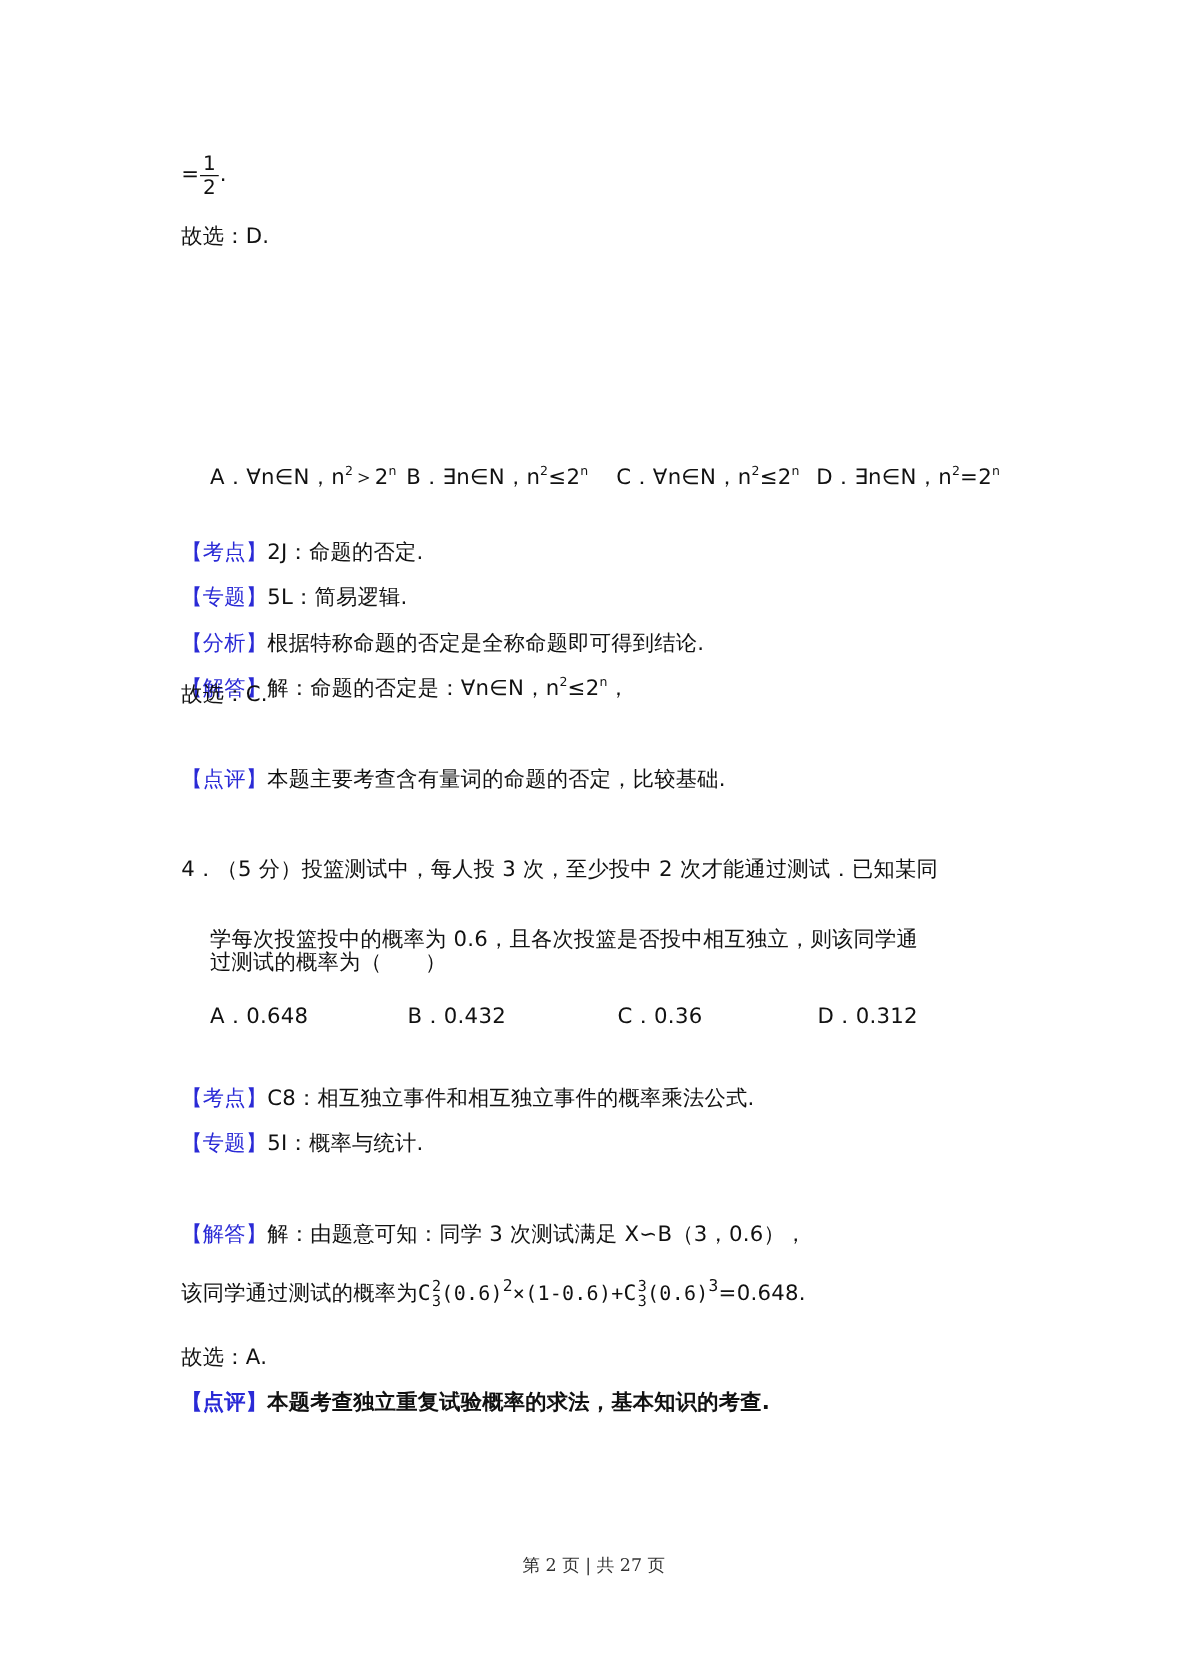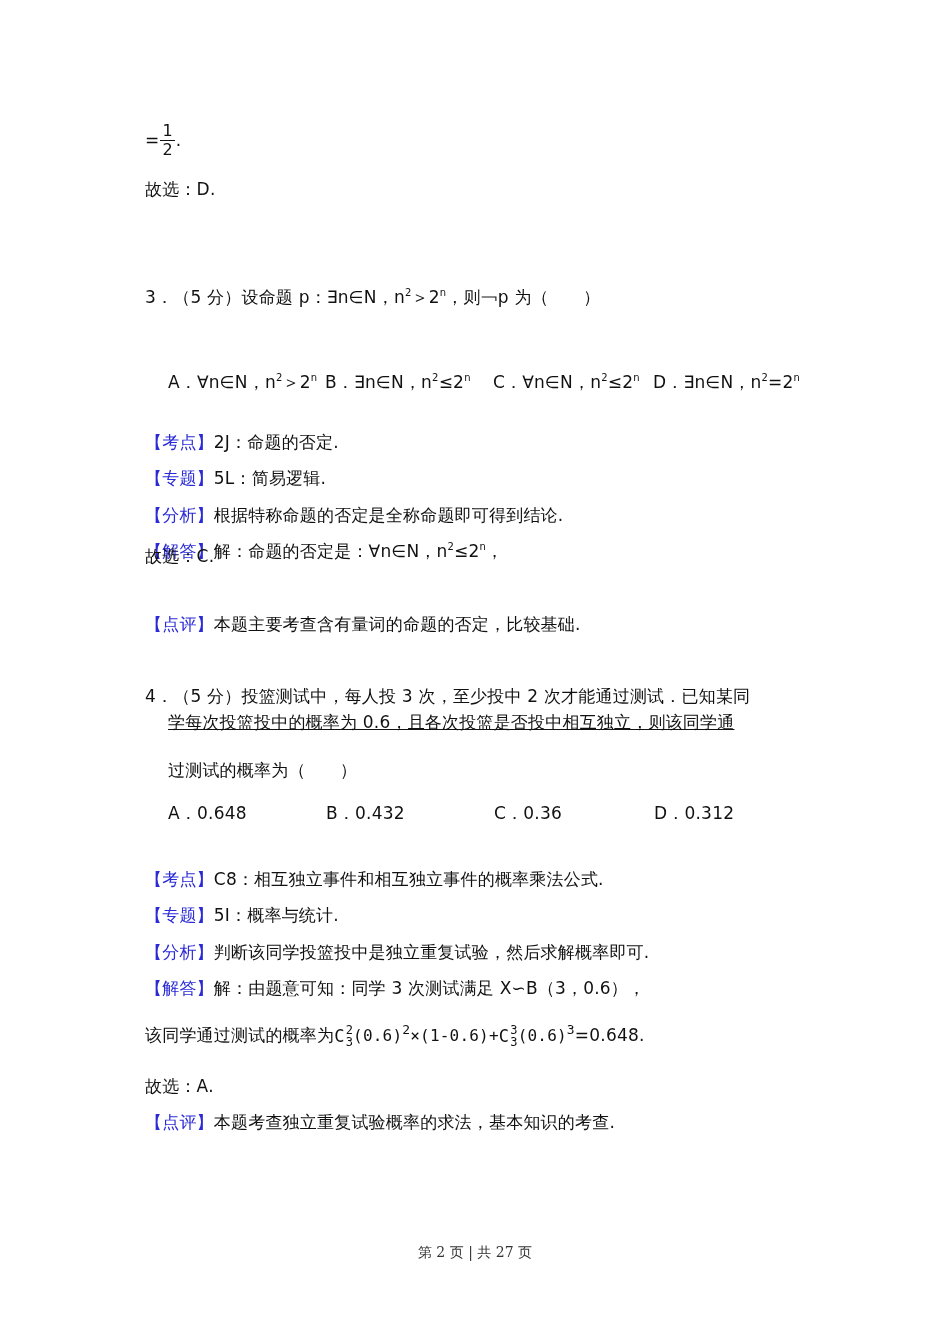"3．（5 分）设命题 p：∃n∈N，n2＞2n，则￢p 为（ ）" div.line { html: <div> <span>3．</span><span>（5 分）</span><span>设命题 p：∃n∈N，n</span><sup>2</sup><span>＞2</span><sup>n</sup><span>，则￢p 为（ ）</span> </div> -> none }
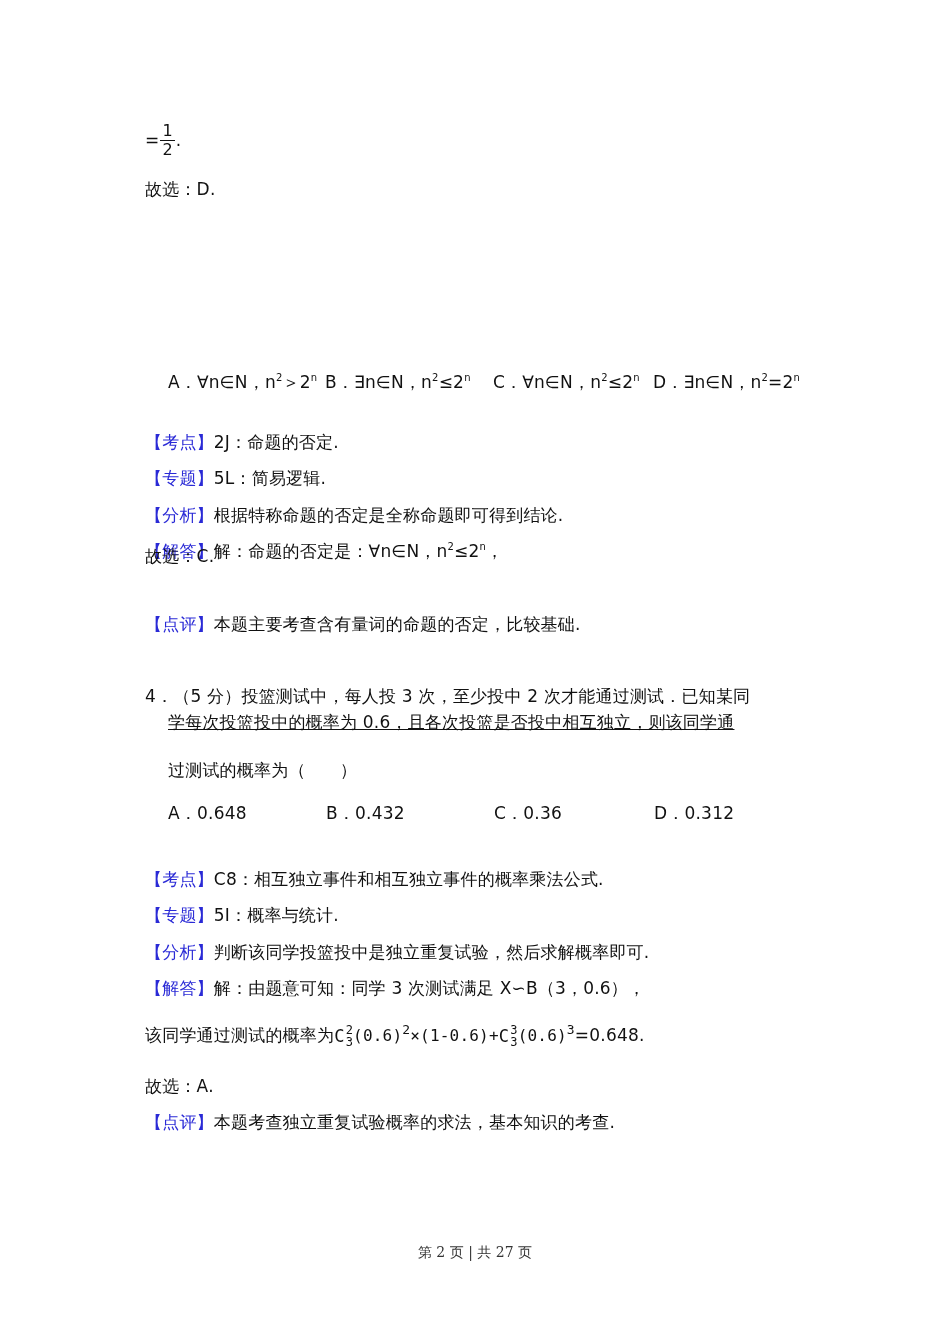"学每次投篮投中的概率为 0.6，且各次投篮是否投中相互独立，则该同学通" div.line { text-decoration: underline -> none; top: 710px -> 740px }
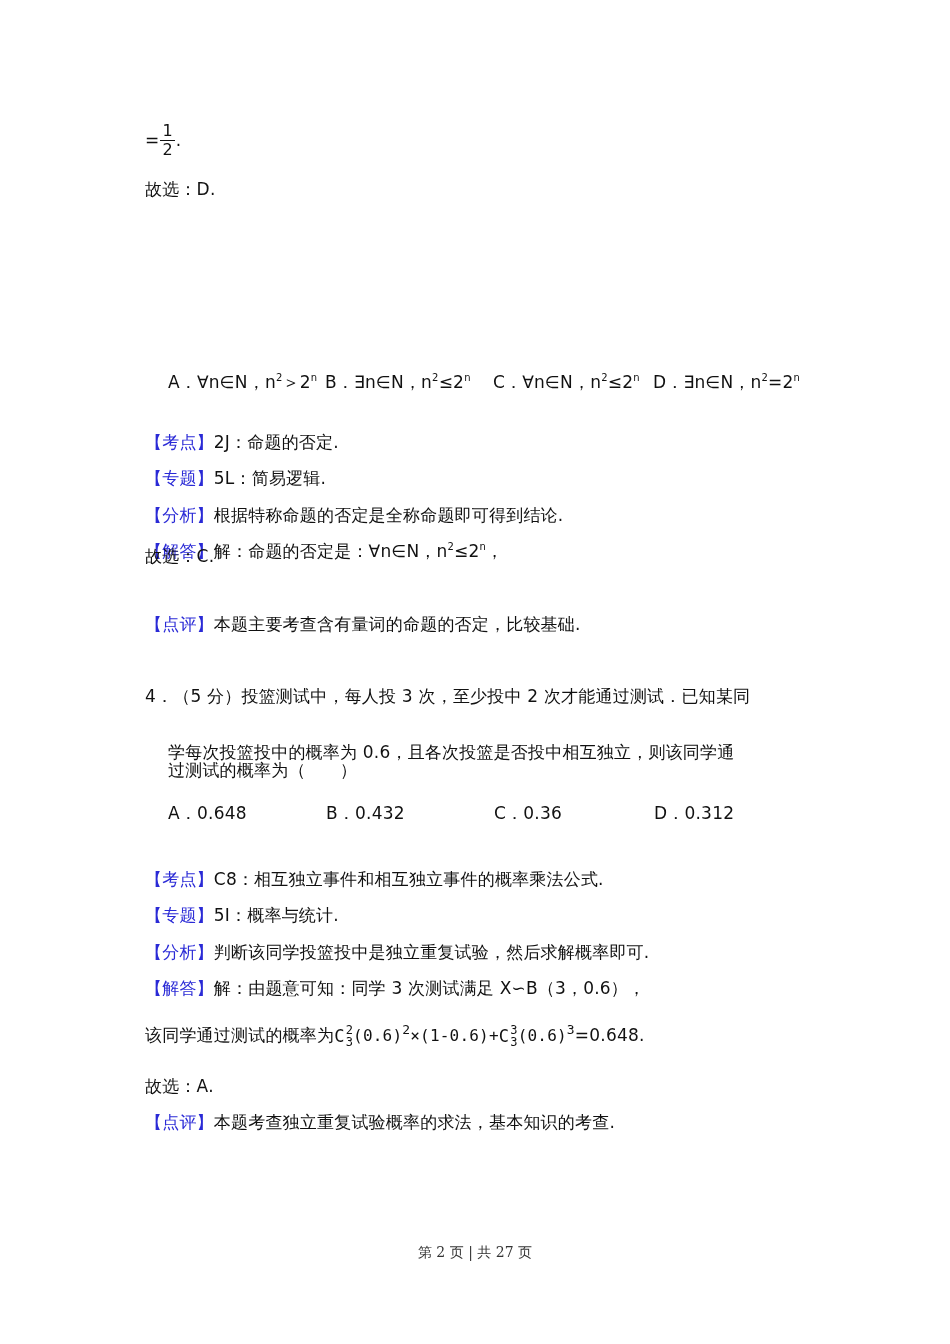"【分析】判断该同学投篮投中是独立重复试验，然后求解概率即可." div.line { html: <div> <span>【分析】</span><span>判断该同学投篮投中是独立重复试验，然后求解概率即可.</span> </div> -> none }
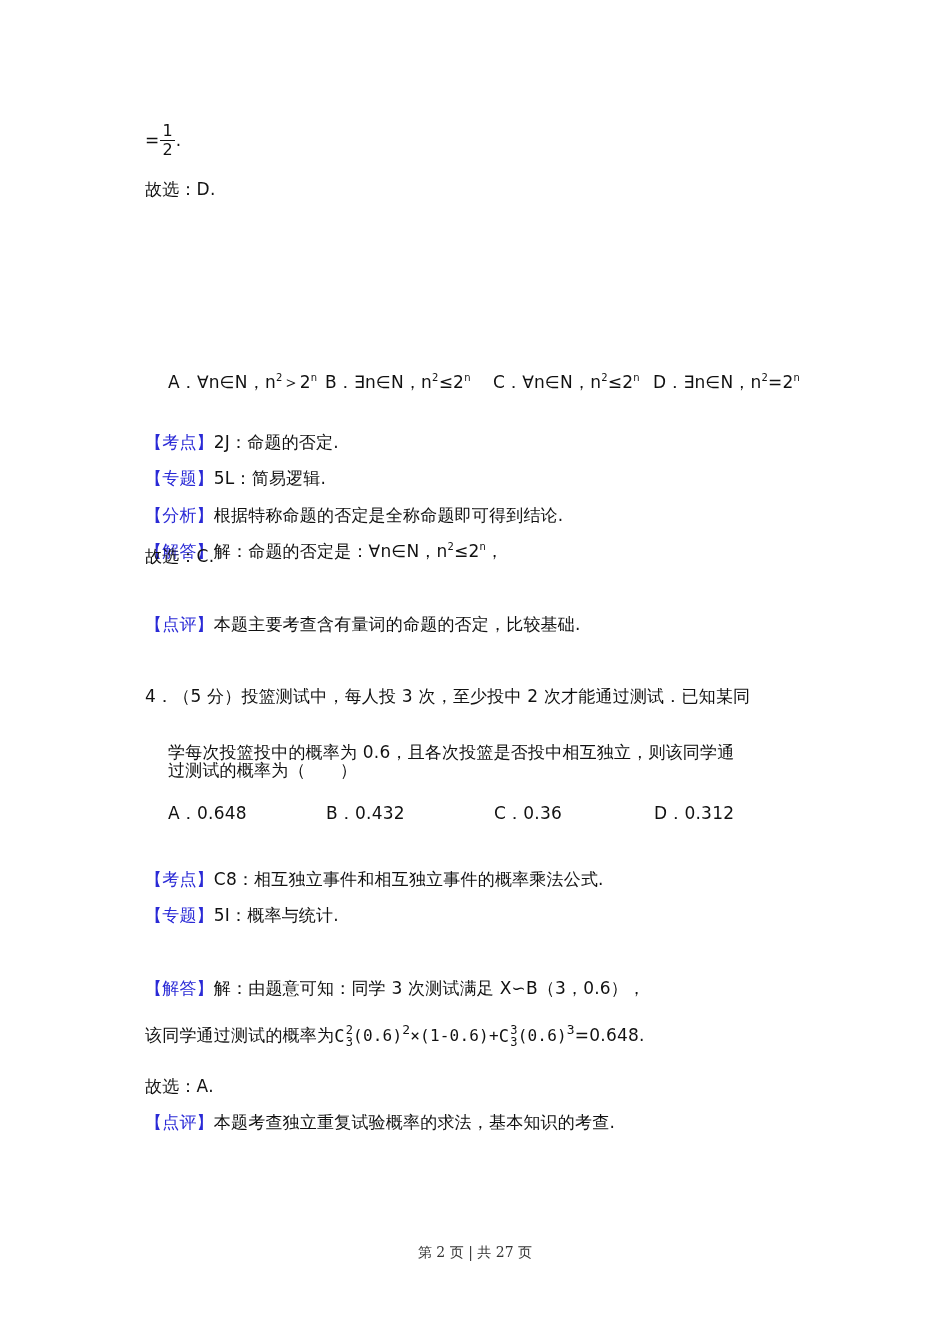"【点评】本题考查独立重复试验概率的求法，基本知识的考查." div.line { font-weight: none -> bold }
